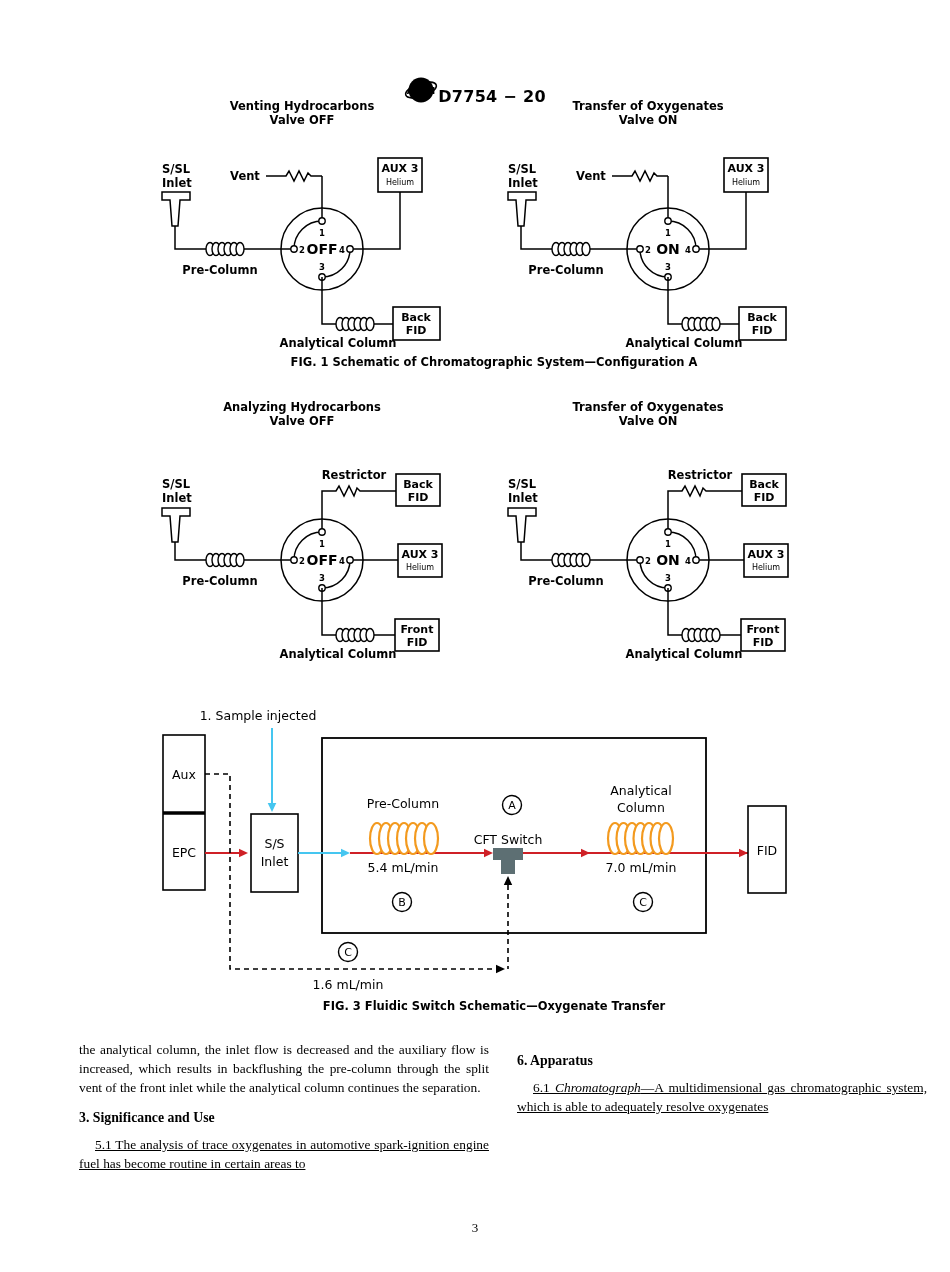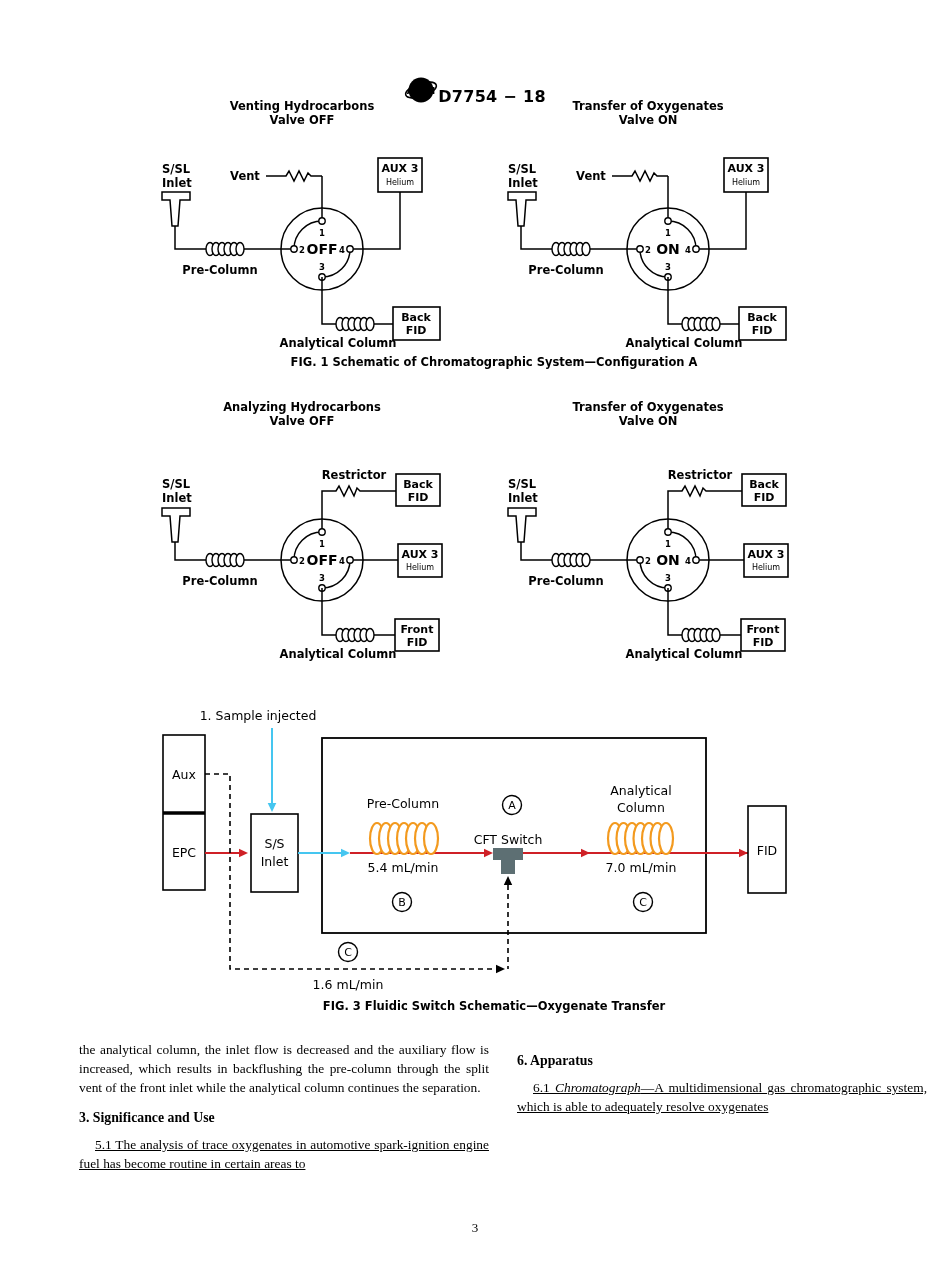"D7754 − 18" span.hdr-title { text: 18 -> 20 }
